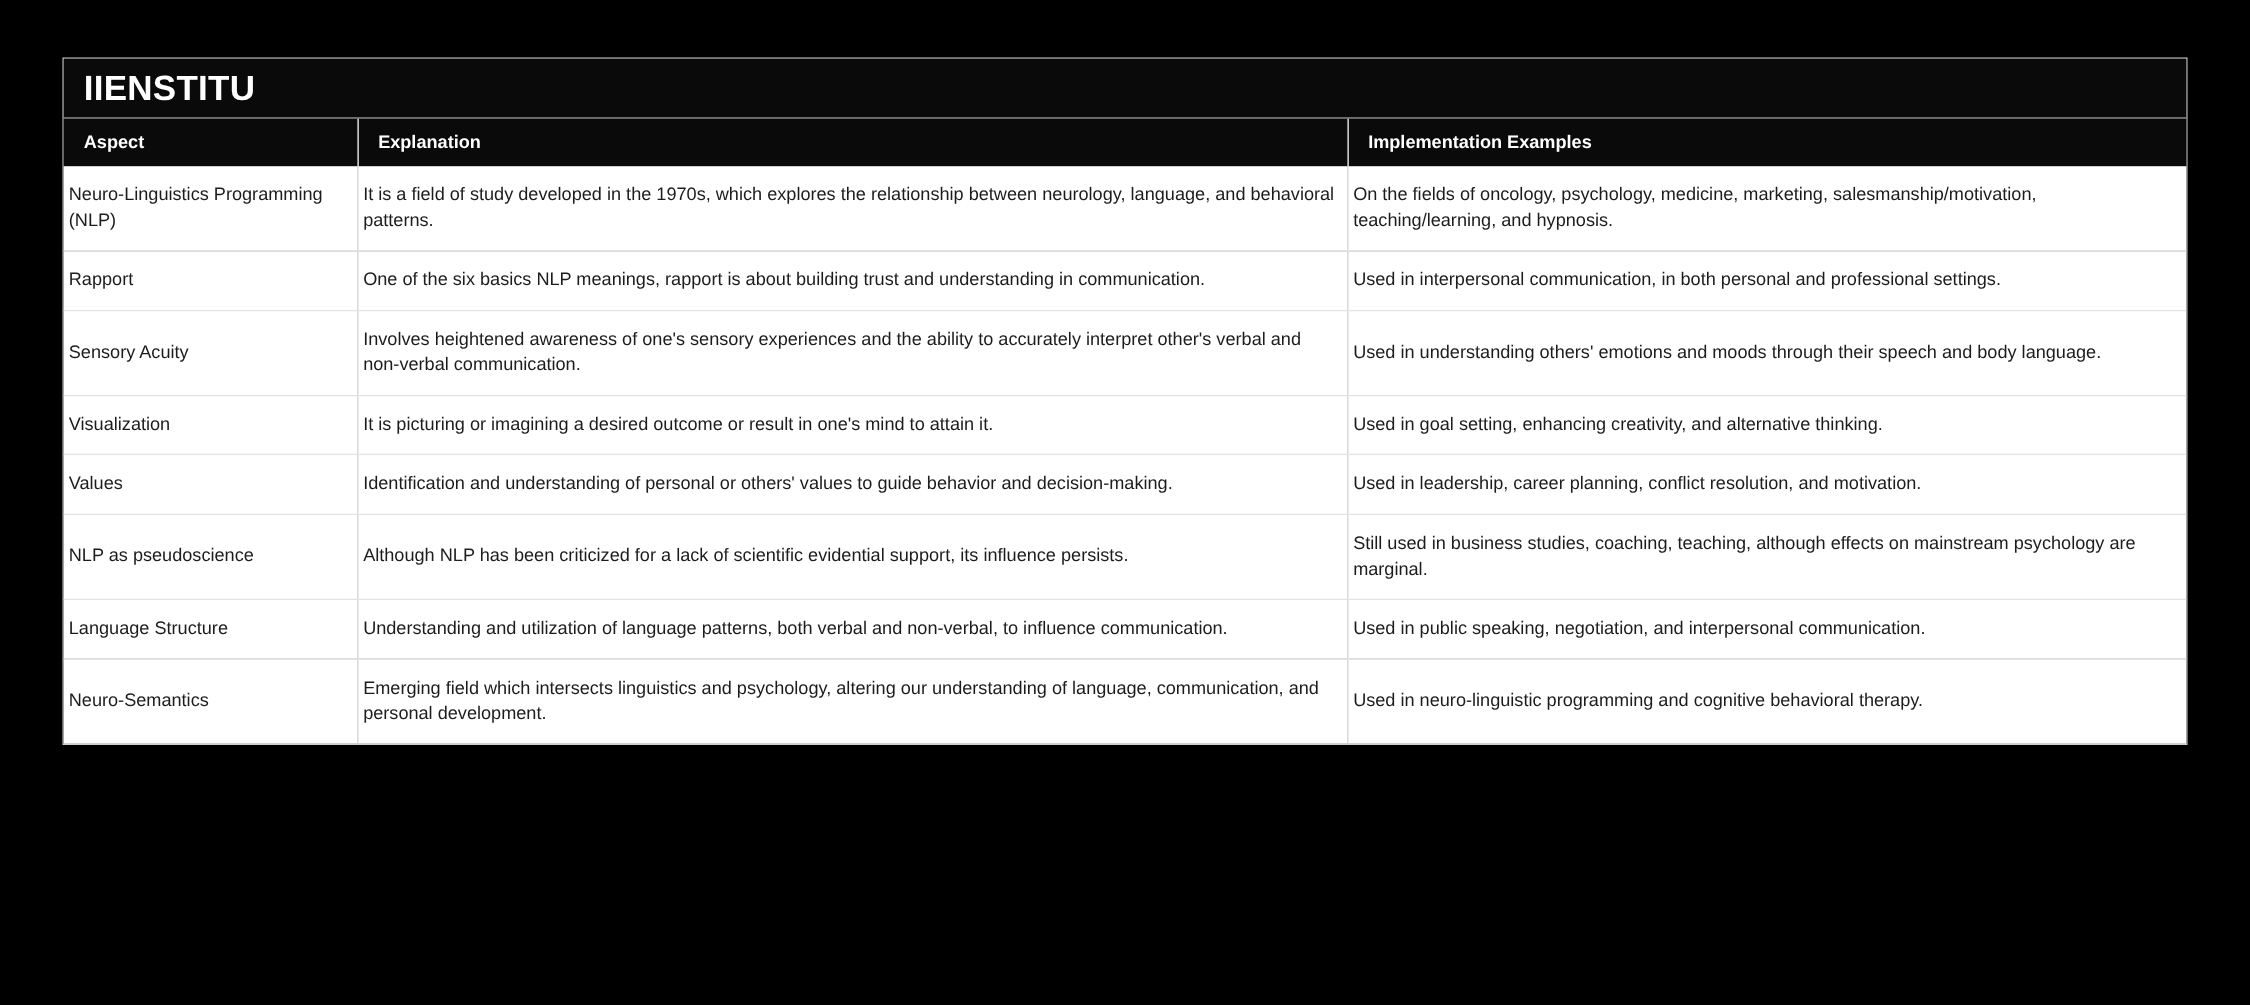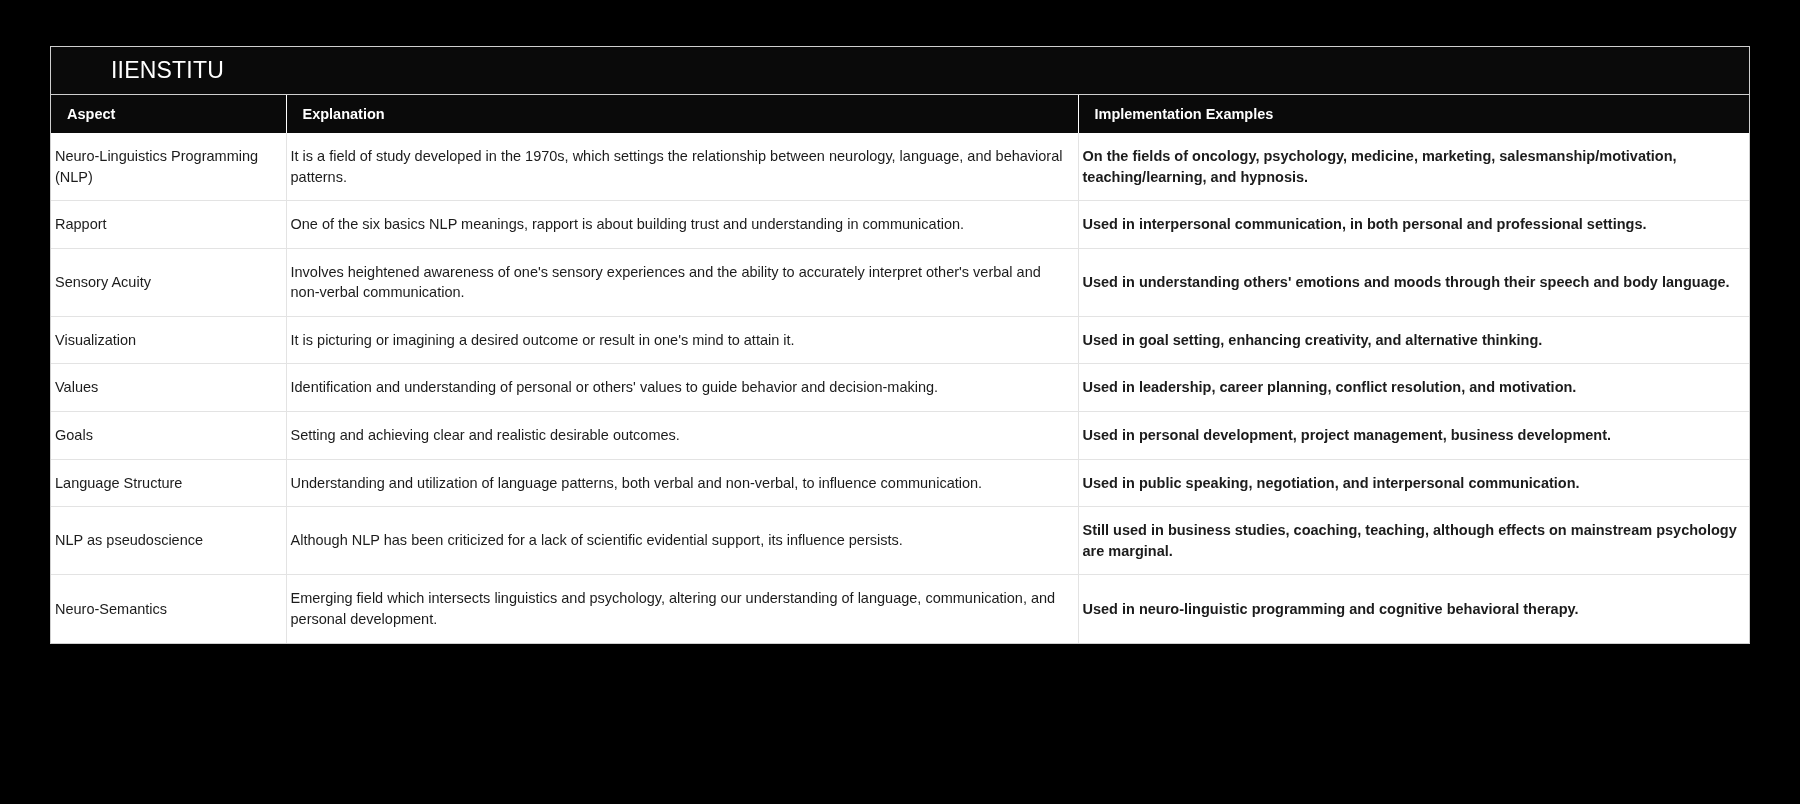"IIENSTITU" .brand-title { font-size: 23px -> 28px; font-weight: normal -> bold; margin-left: 44px -> none }
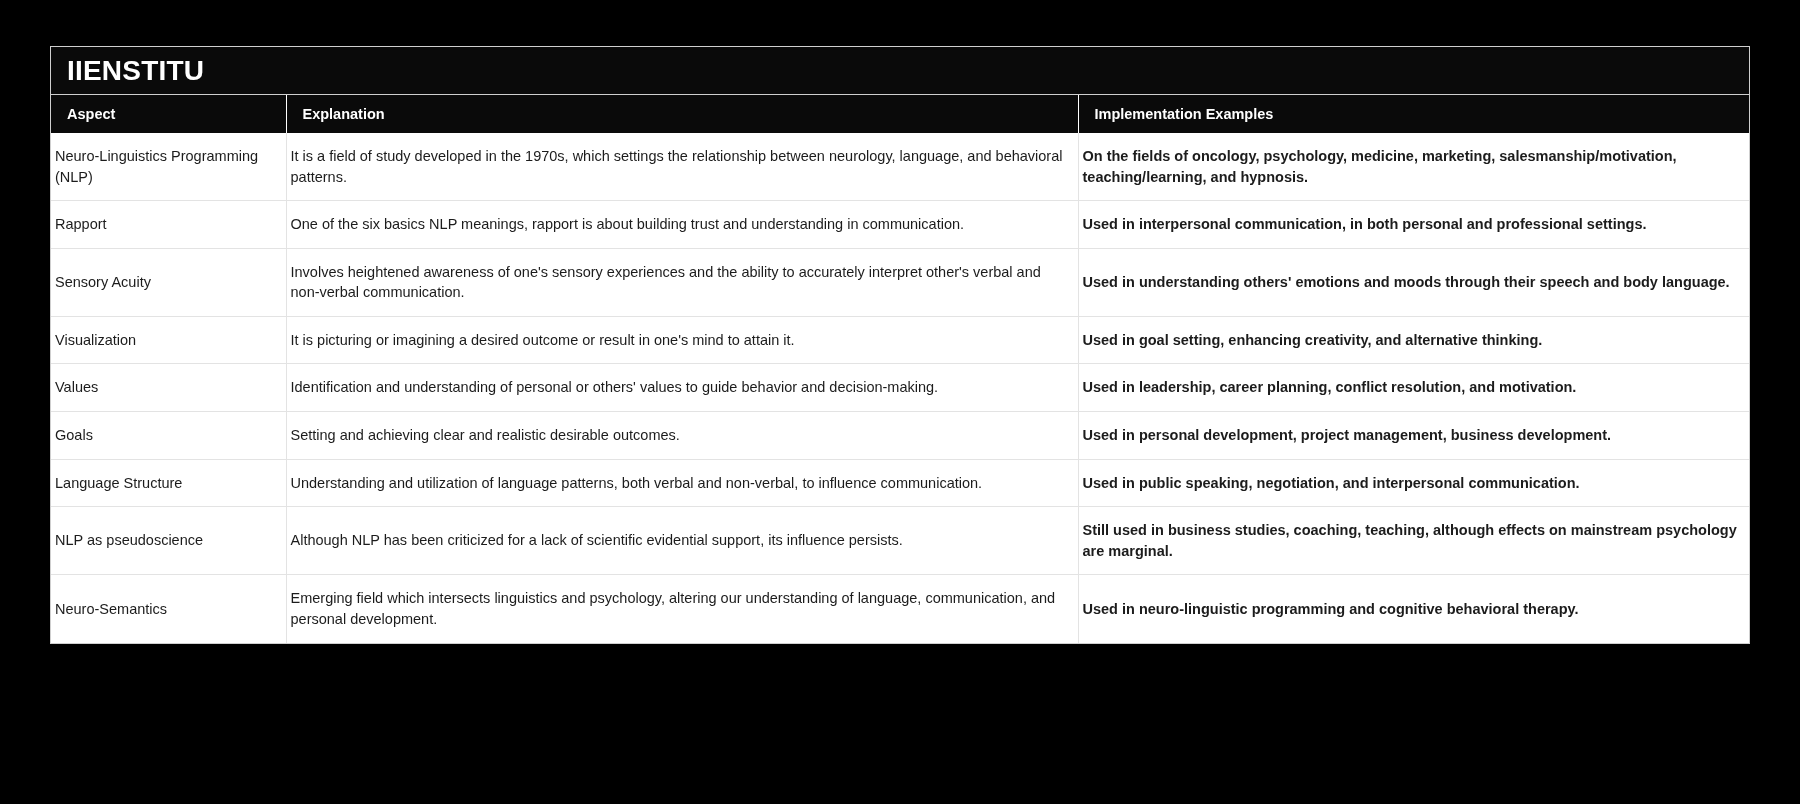"It is a field of" td { text: settings -> explores }
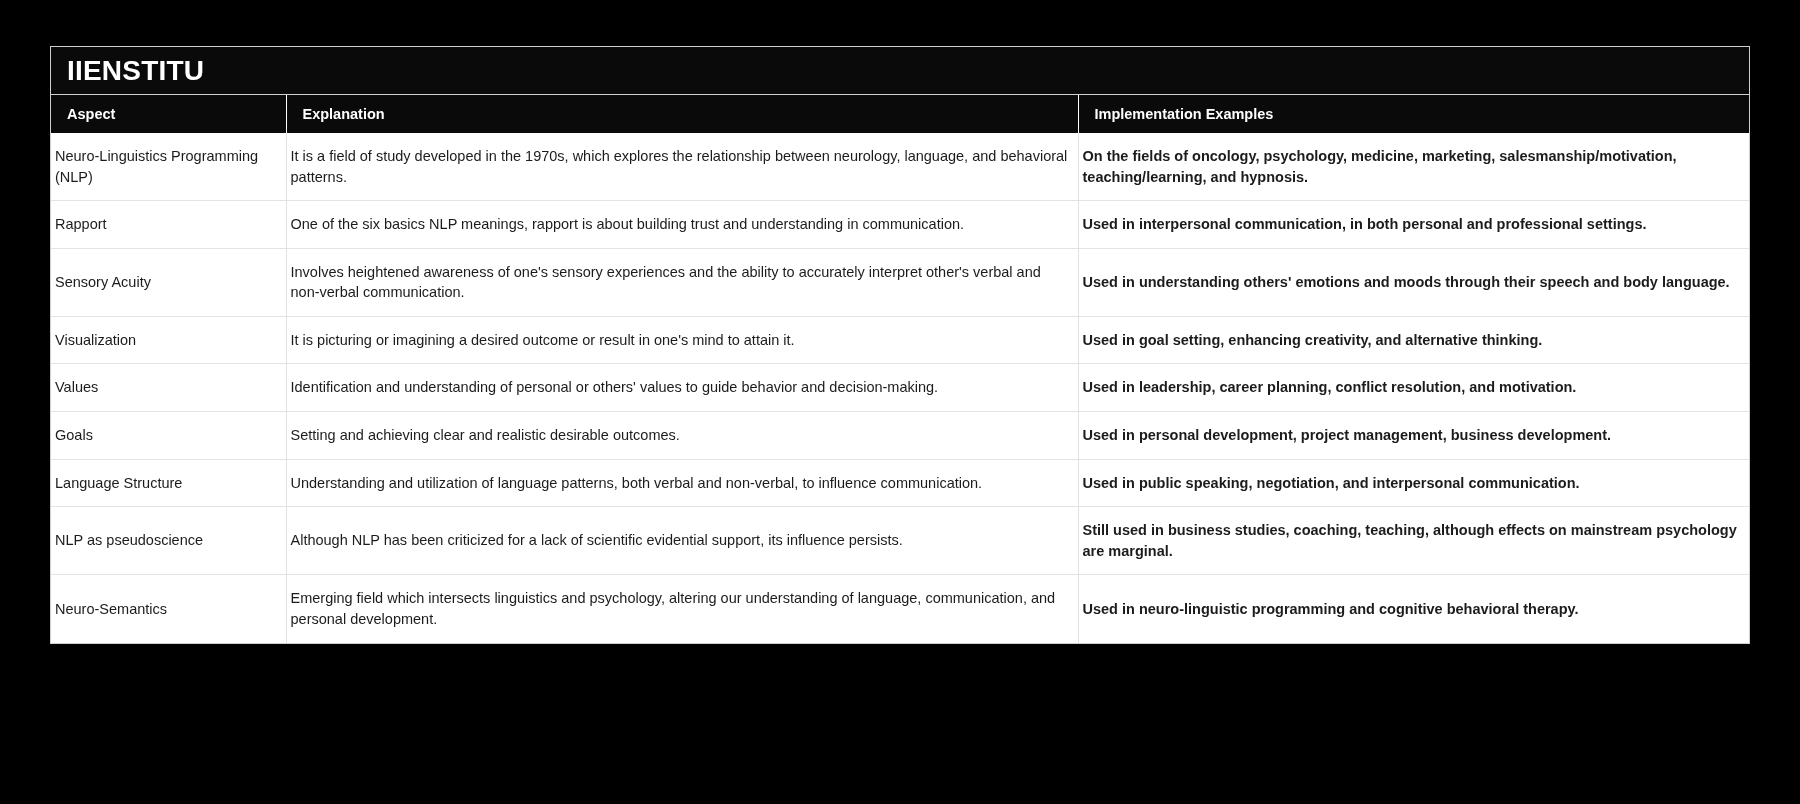"On the fields of oncology," table.data-table tbody td:last-child { font-weight: bold -> none }
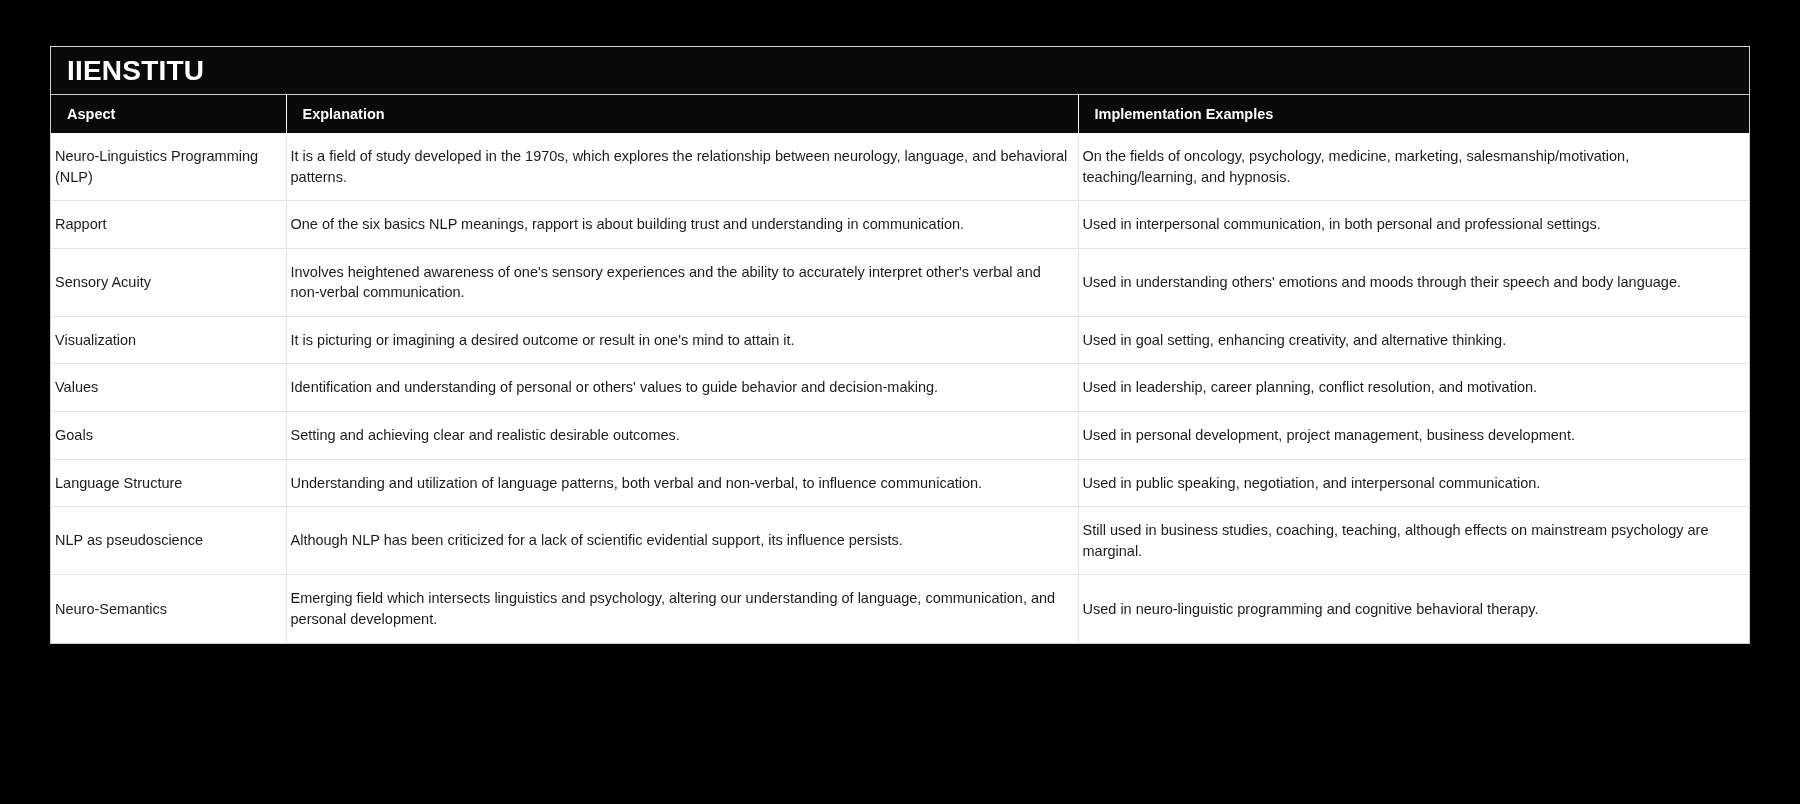"Goals" tr { html: <tr> <td>Goals</td> <td>Setting and achieving clear and realistic desirable outcomes.</td> <td>Used in personal development, project management, business development.</td> </tr> -> none }
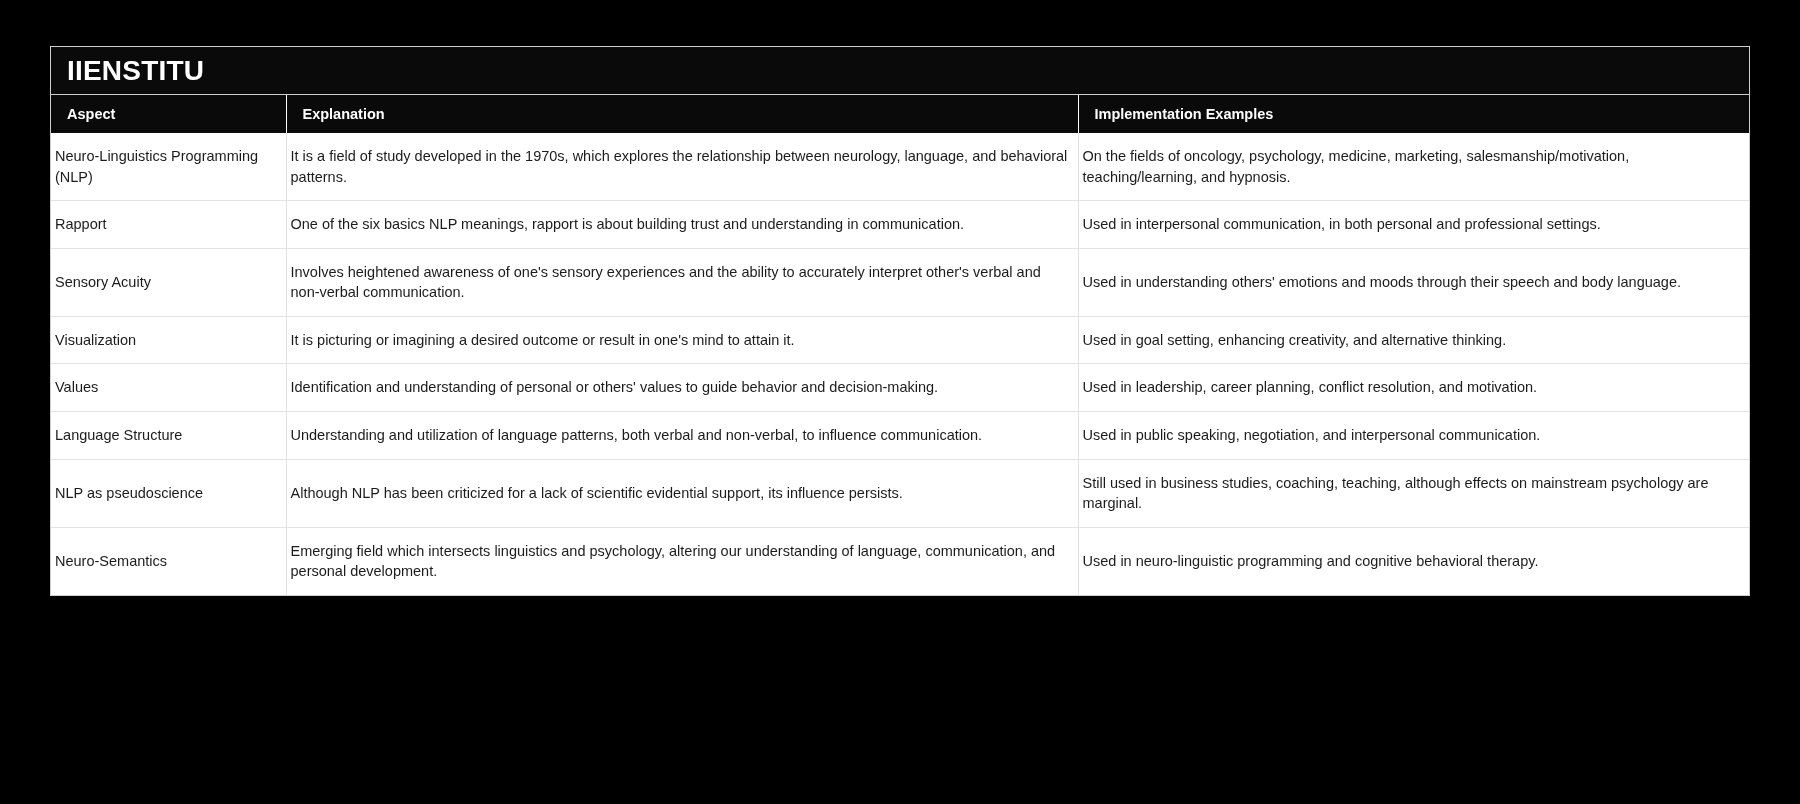"Language Structure" tr { order: before "NLP as pseudoscience" -> after "NLP as pseudoscience" }
